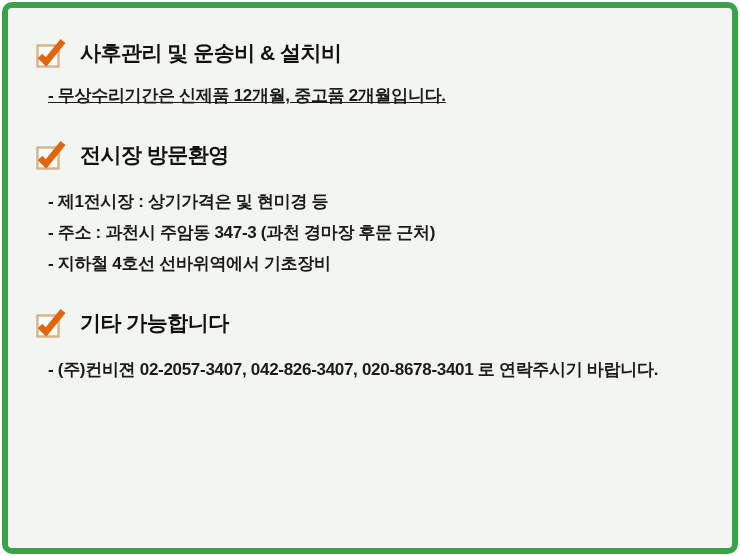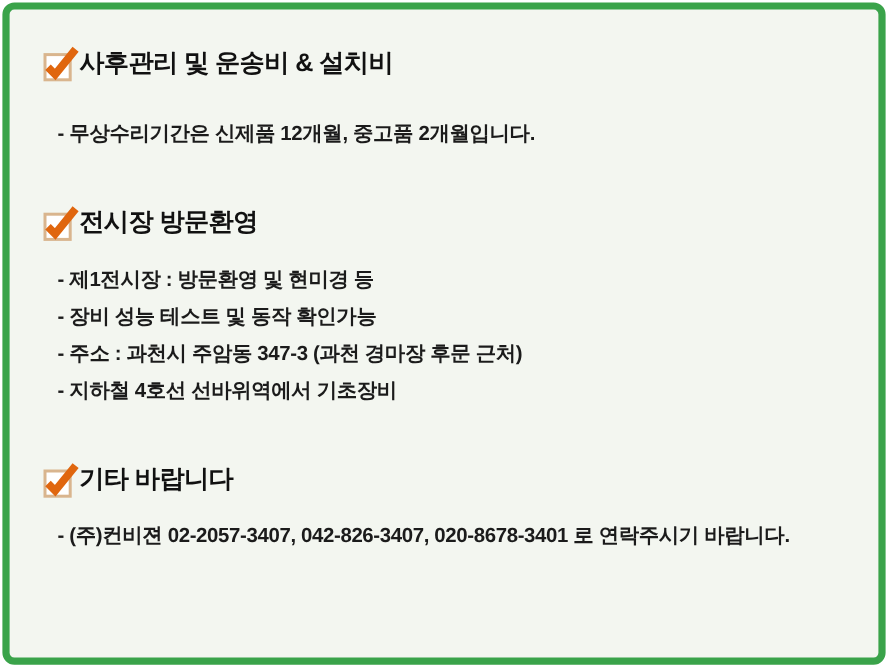"사후관리 및 운송비 & 설치비" .section-header { align-items: none -> center; gap: none -> 14px }
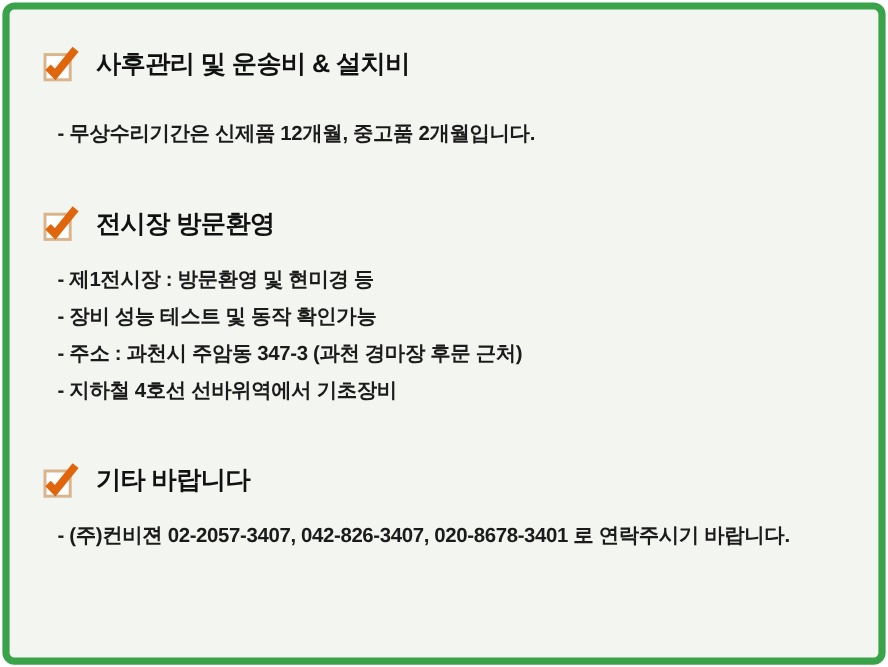"- 무상수리기간은 신제품 12개월, 중고품" .section:first-child .bullets { margin-top: 28px -> 12px; text-decoration: none -> underline }
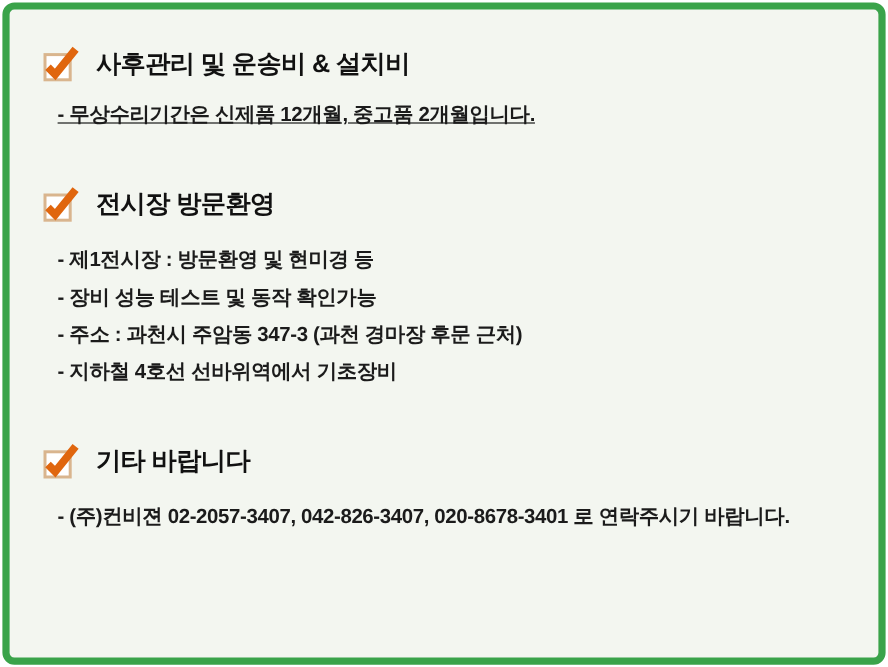"전시장 방문환영" .section + .section { margin-top: 44px -> 29px }
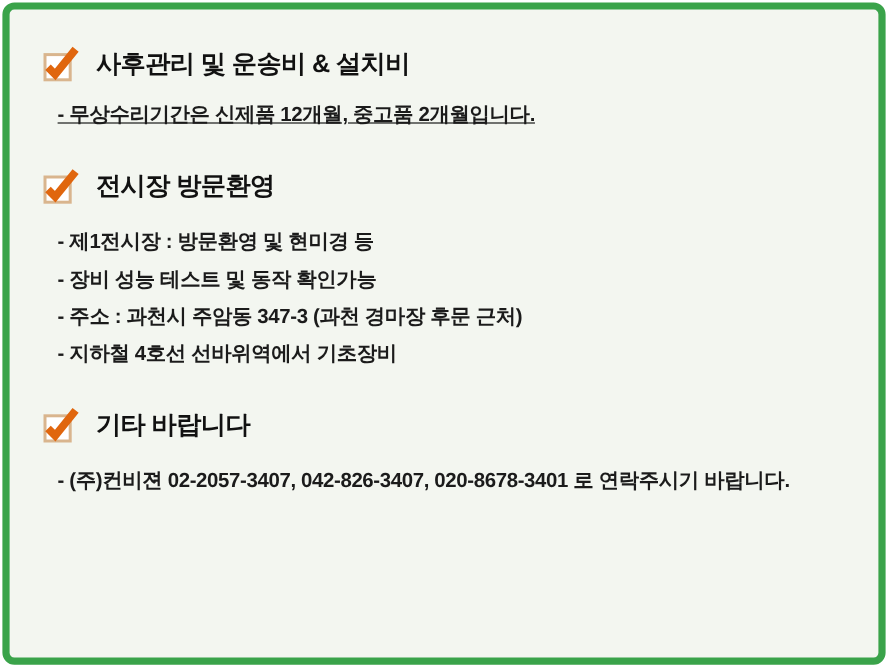"- 제1전시장 : 방문환영 및" div.bullet-line { text: 방문환영 -> 상기가격은 }
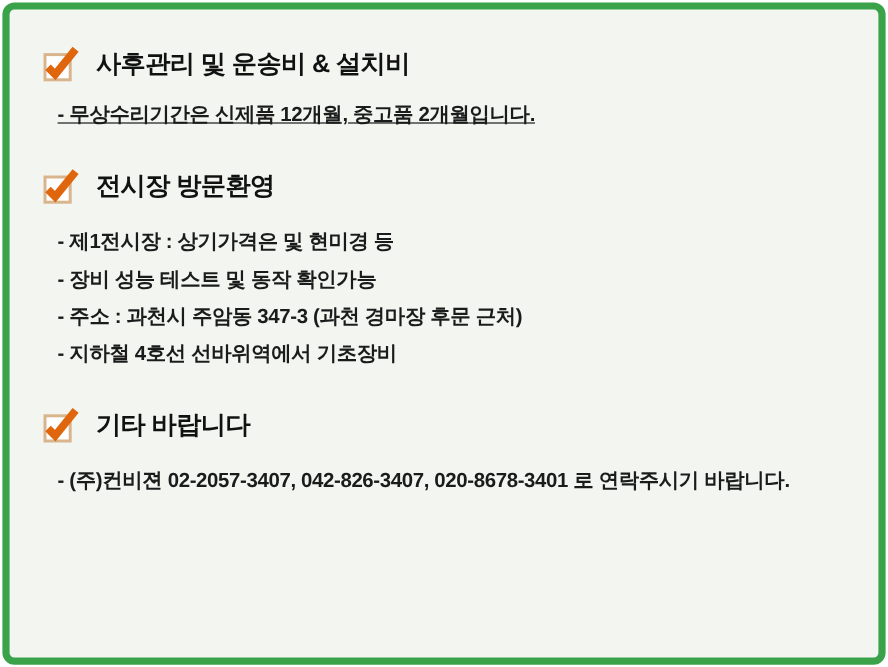"- 장비 성능 테스트 및" div.bullet-line { html: <div>- 장비 성능 테스트 및 동작 확인가능</div> -> none }
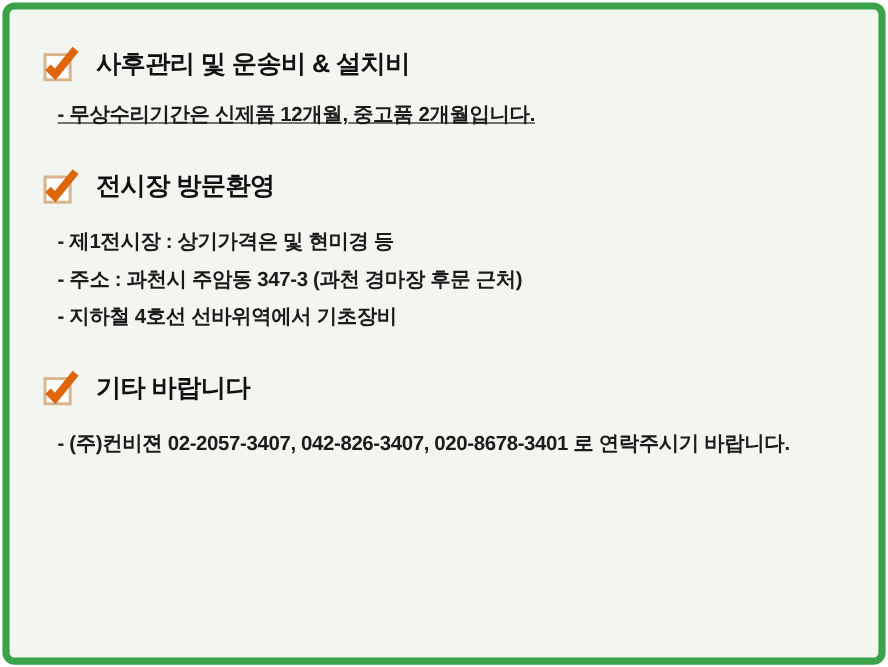"기타 바랍니다" span.section-title { text: 바랍니다 -> 가능합니다 }
